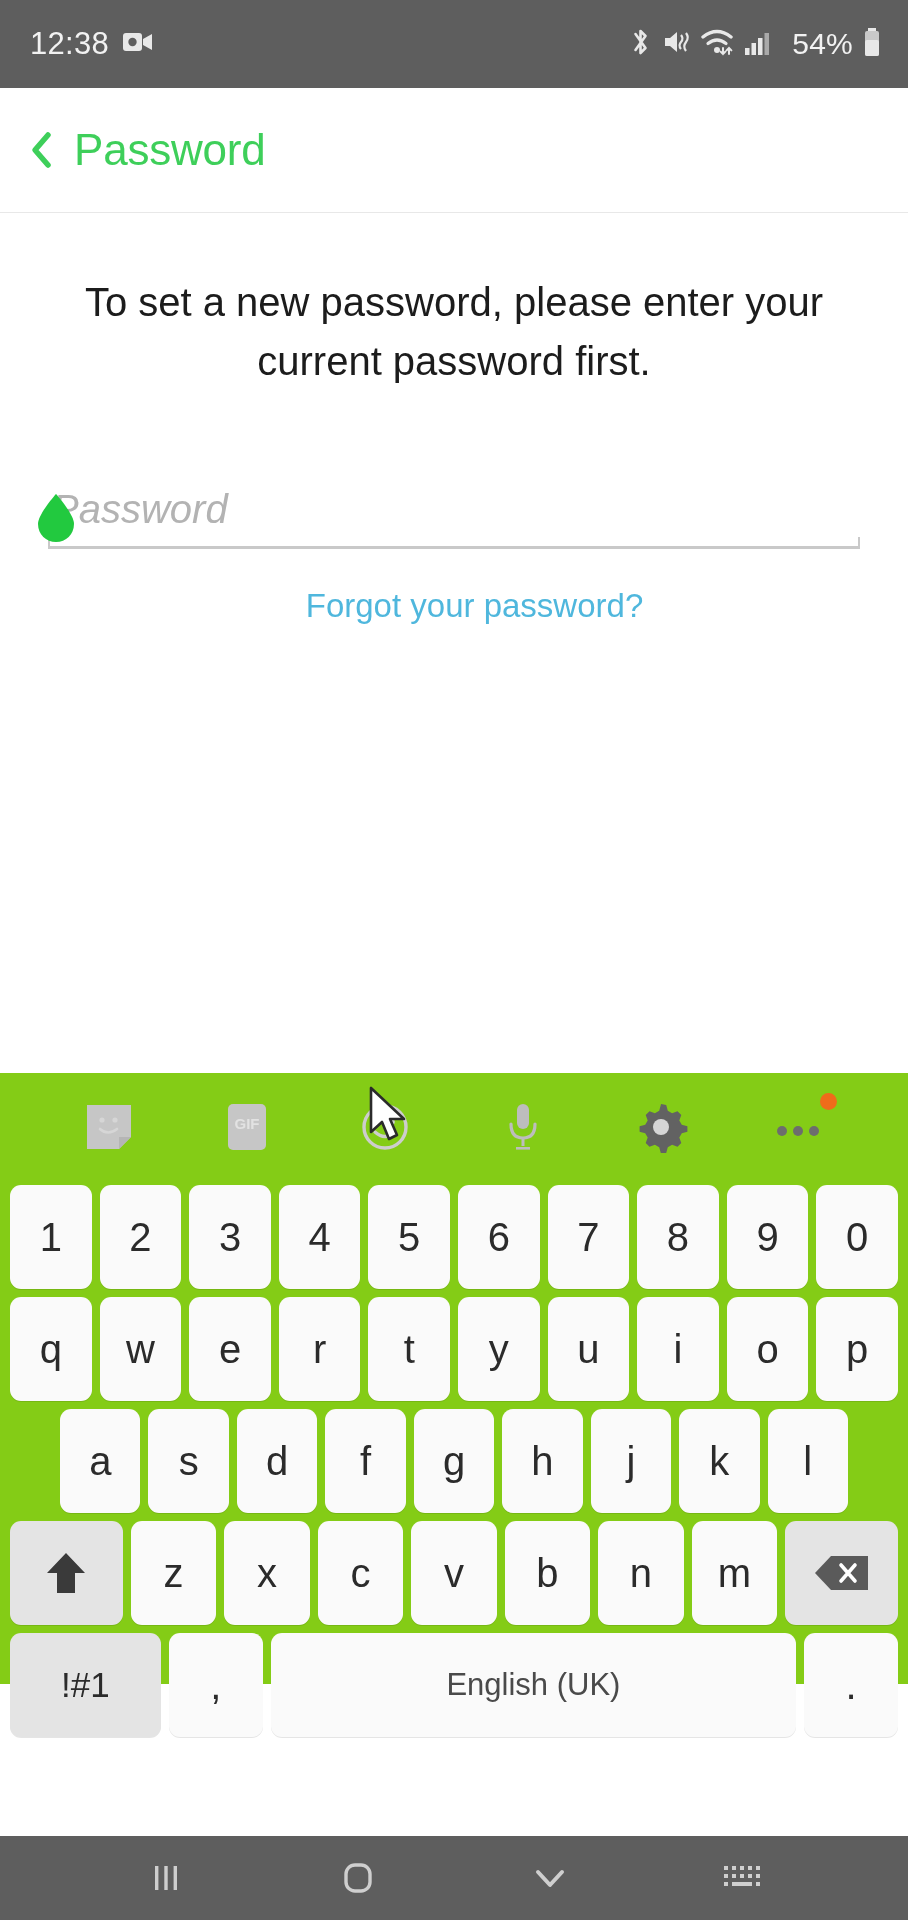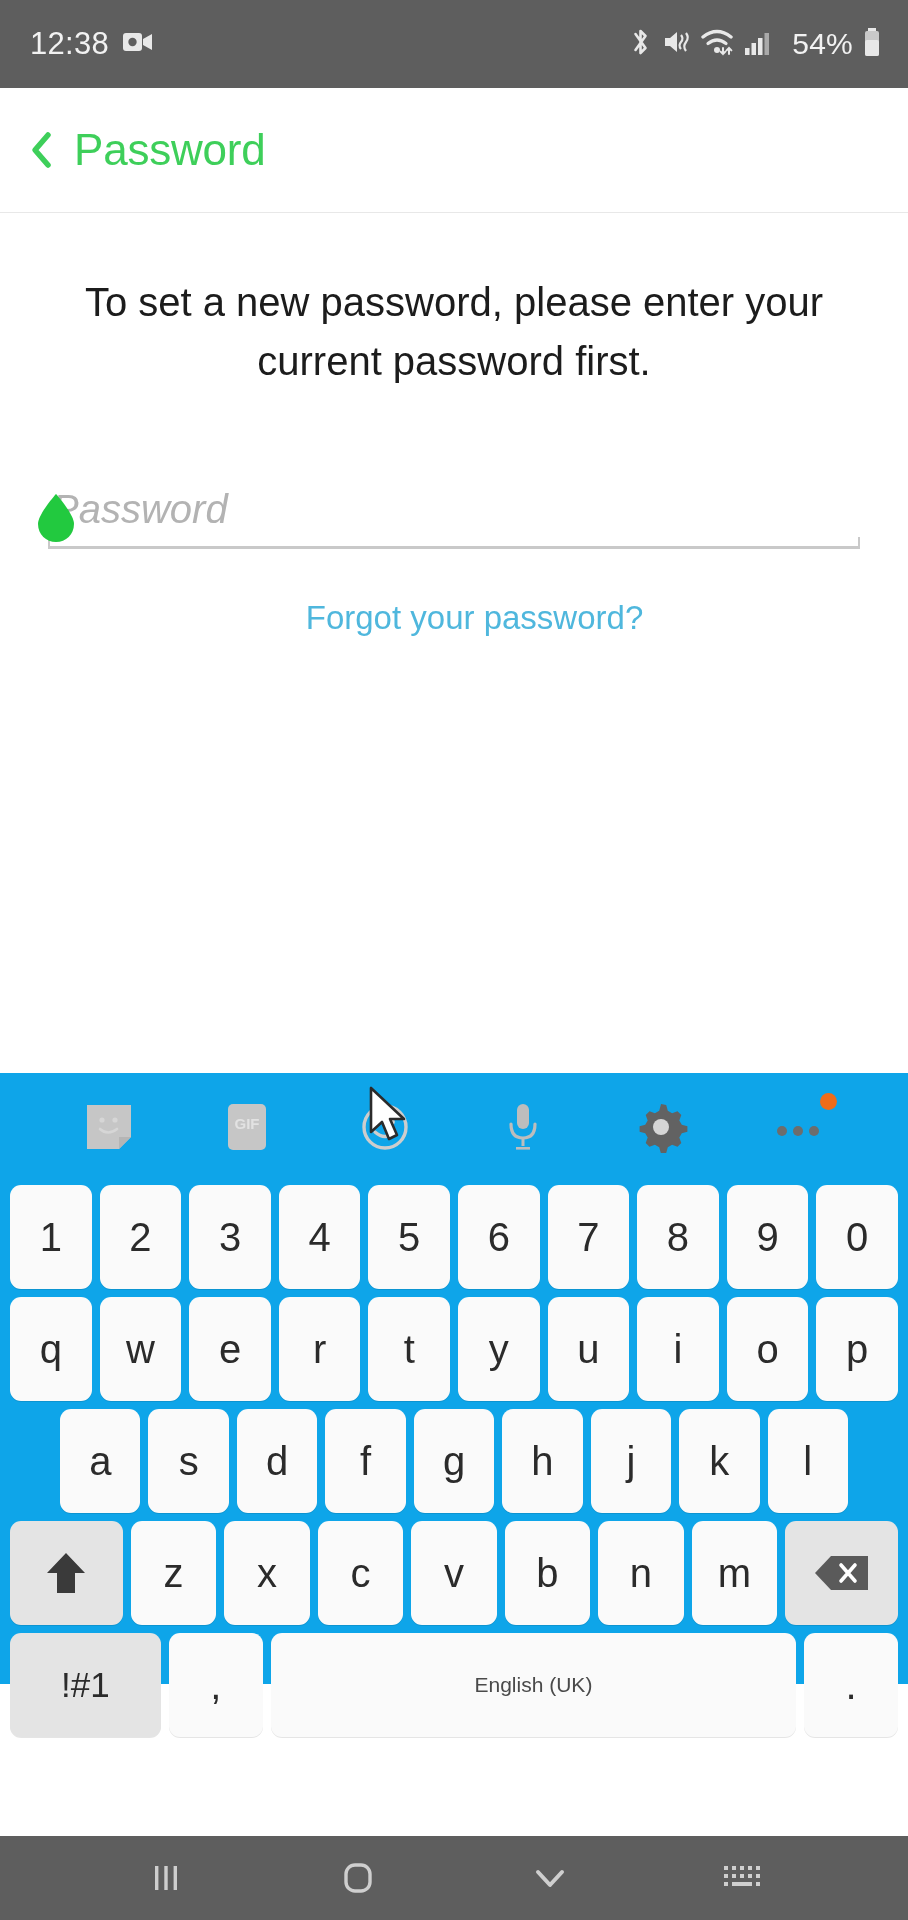"Forgot your password?" .forgot-link { margin-top: 50px -> 38px }
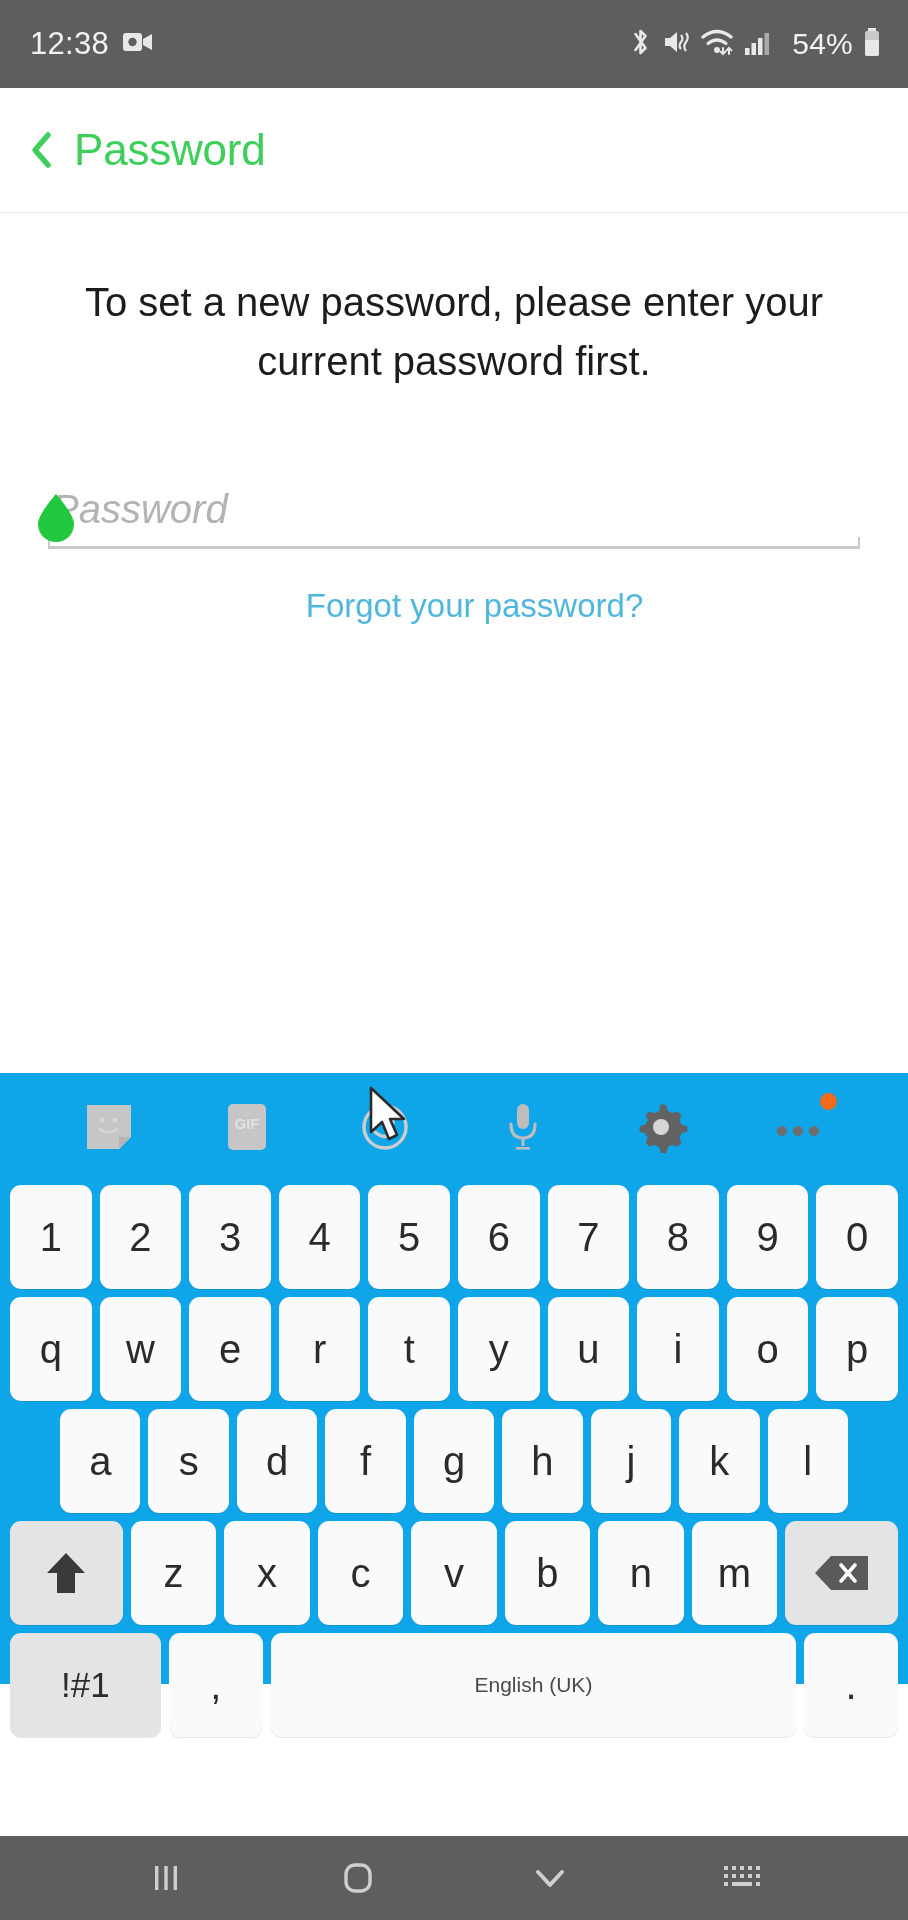"GIF" .keyboard { background: #0ea5e9 -> #84cc16 }
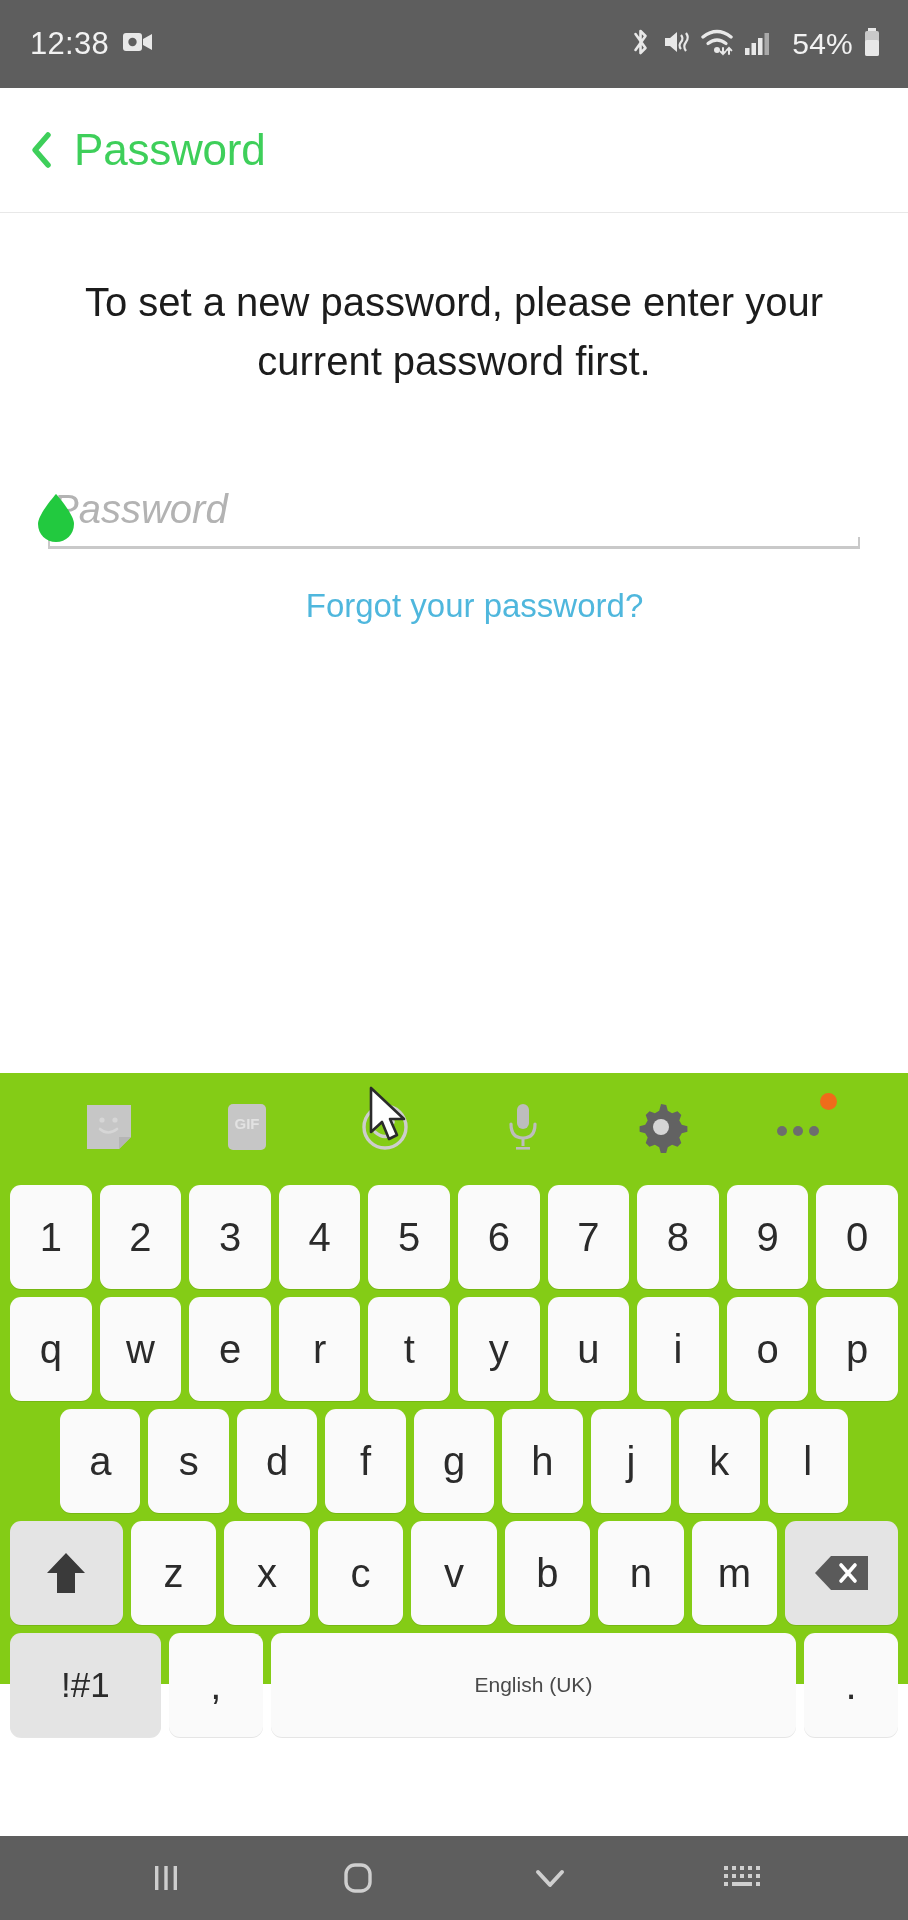"English (UK)" .key.space { font-size: 21px -> 31px }
